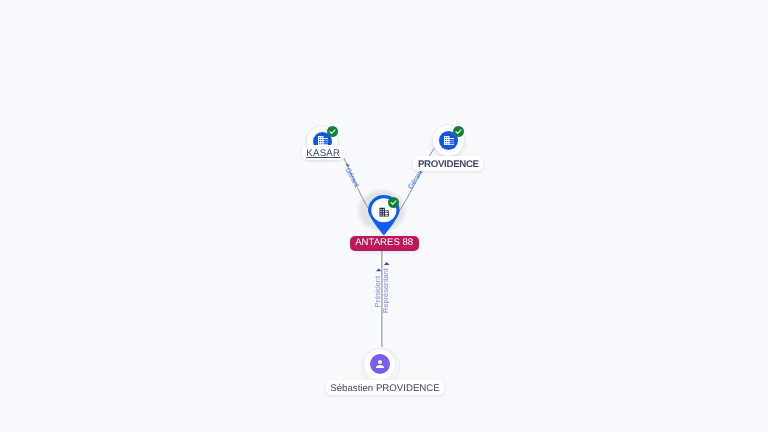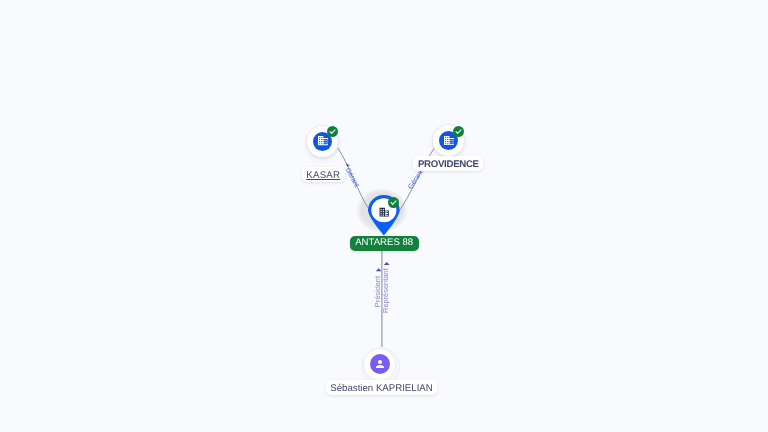"KASAR" div.pill { top: 41px -> 19px }
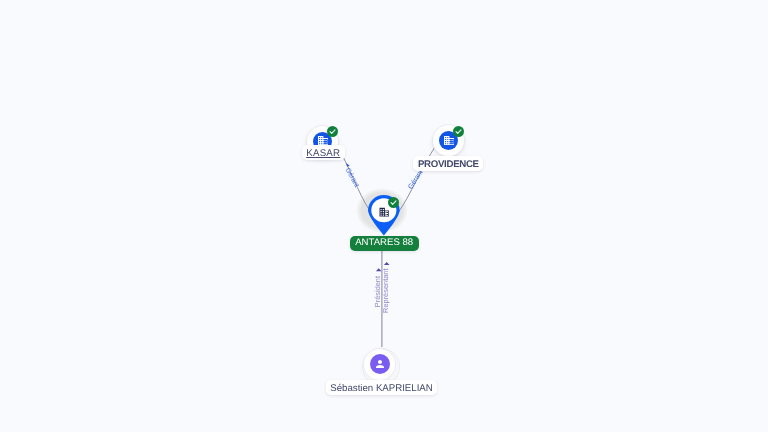"ANTARES 88" .pill.focus-pill { background: #15803d -> #be185d }
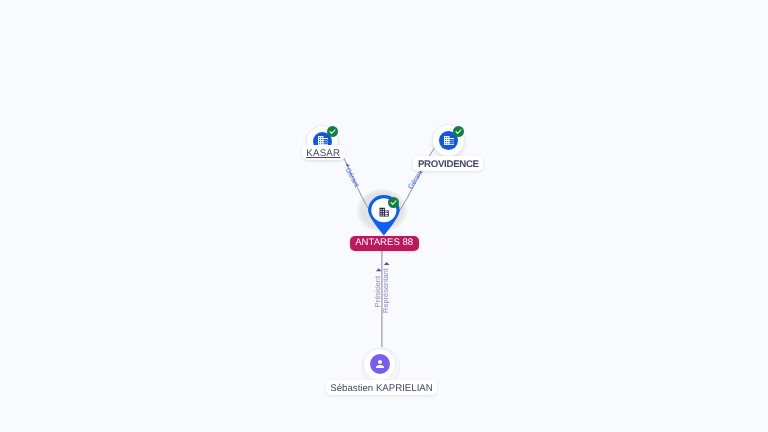"Sébastien KAPRIELIAN" span { text: KAPRIELIAN -> PROVIDENCE }
